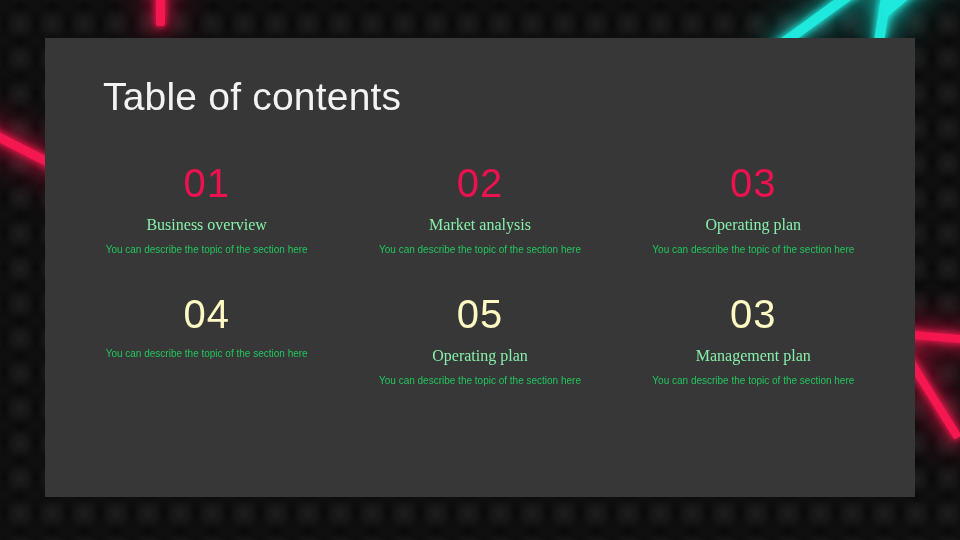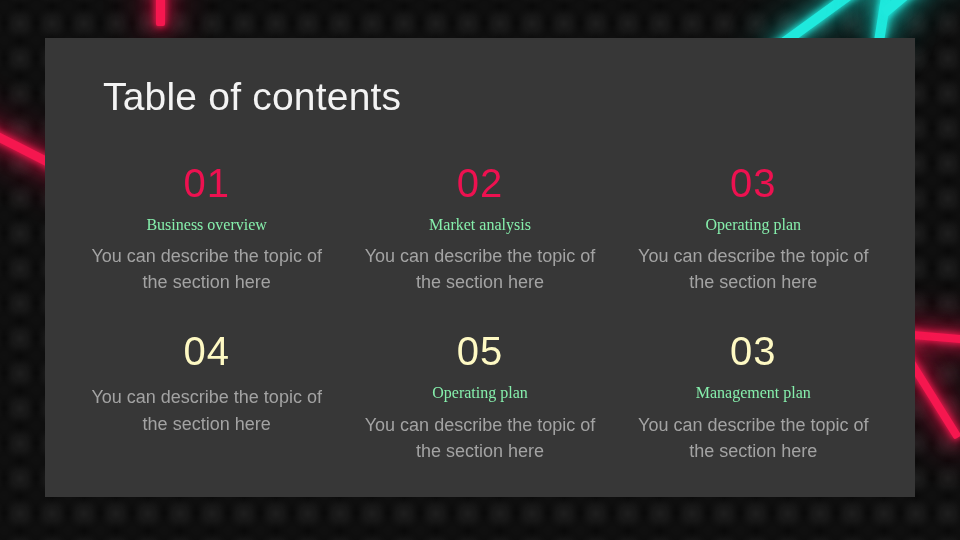"You can describe the topic" .toc-desc { color: #a3a3a3 -> #22c55e; font-size: 18px -> 10px }
